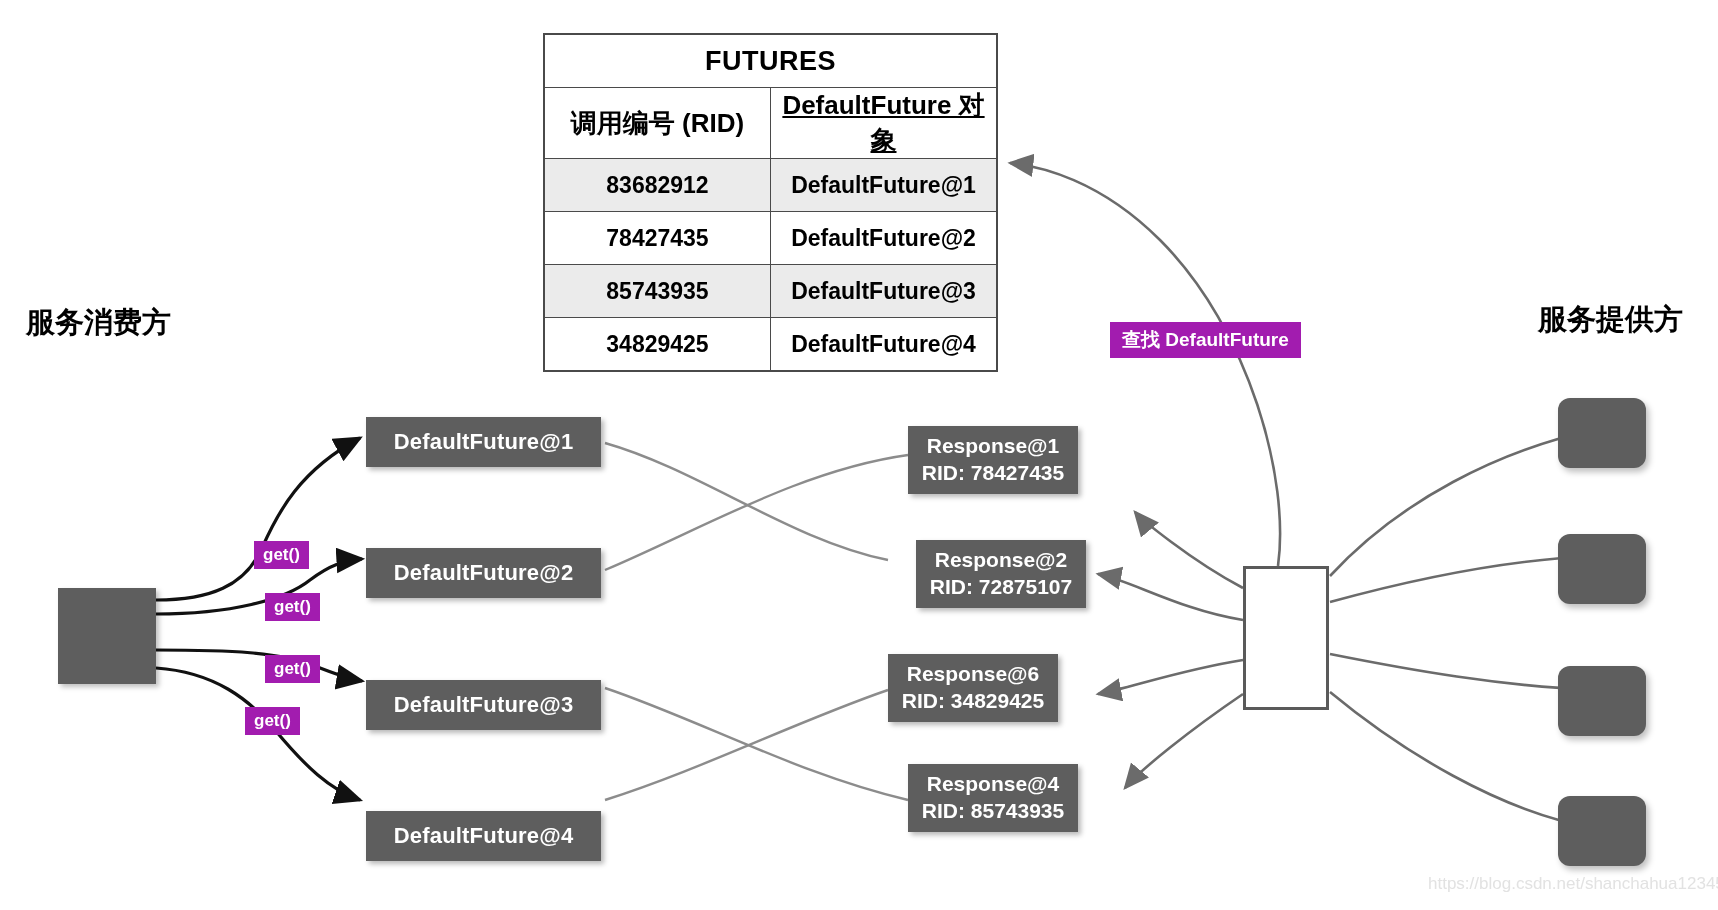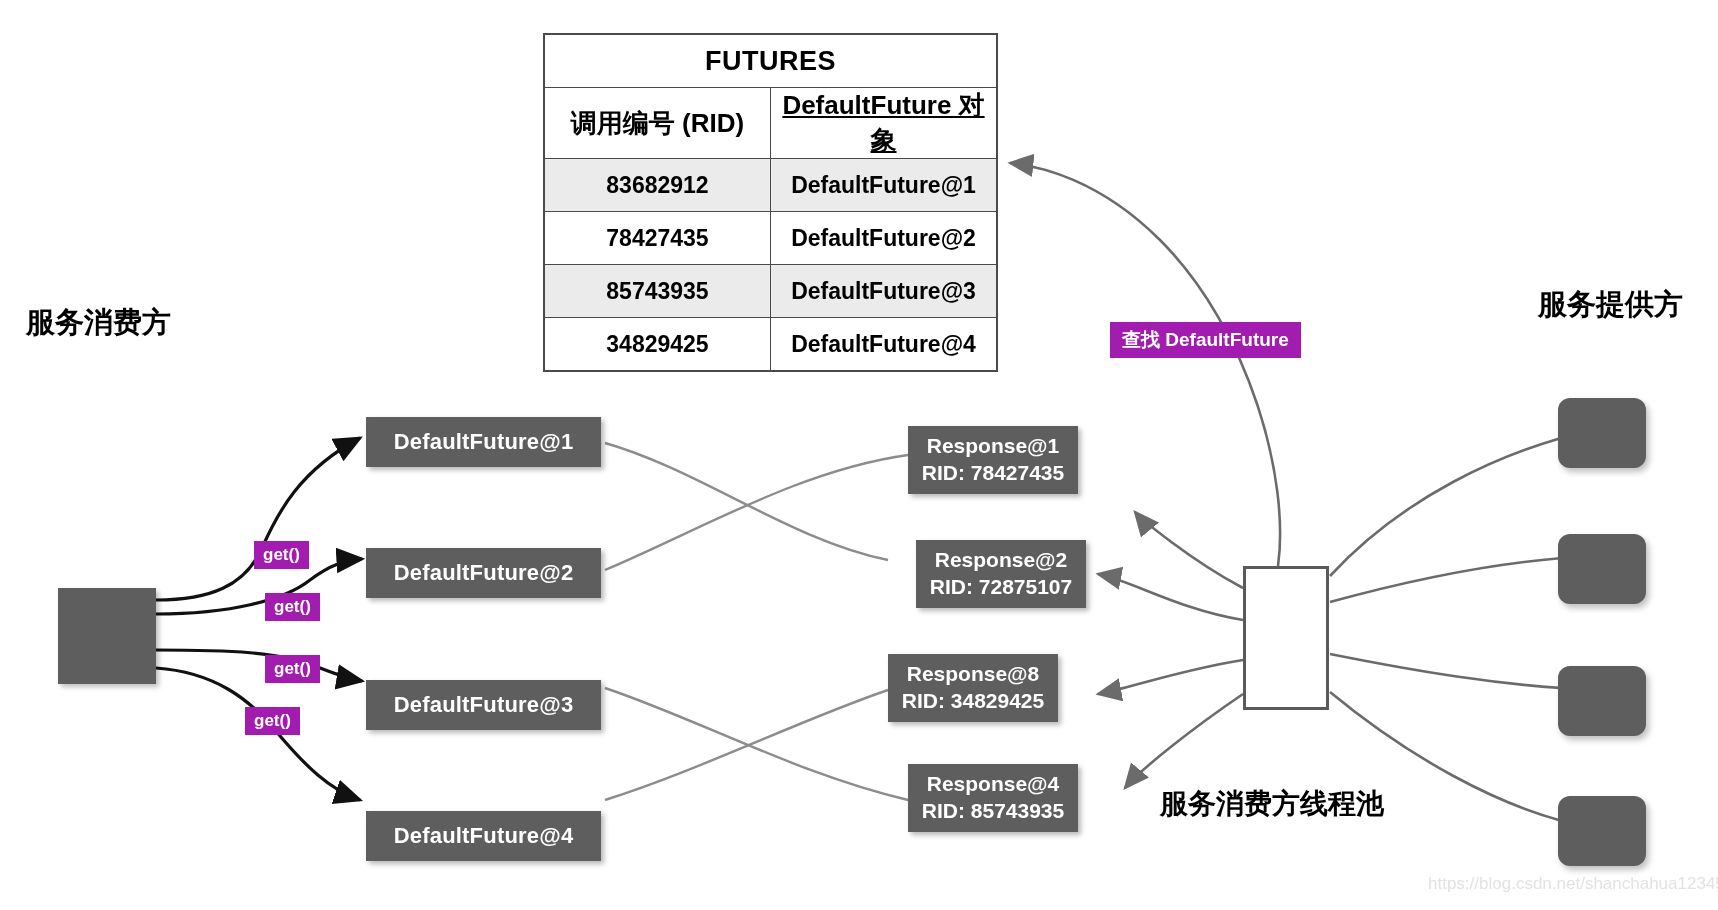"服务提供方" div.heading { top: 285px -> 300px }
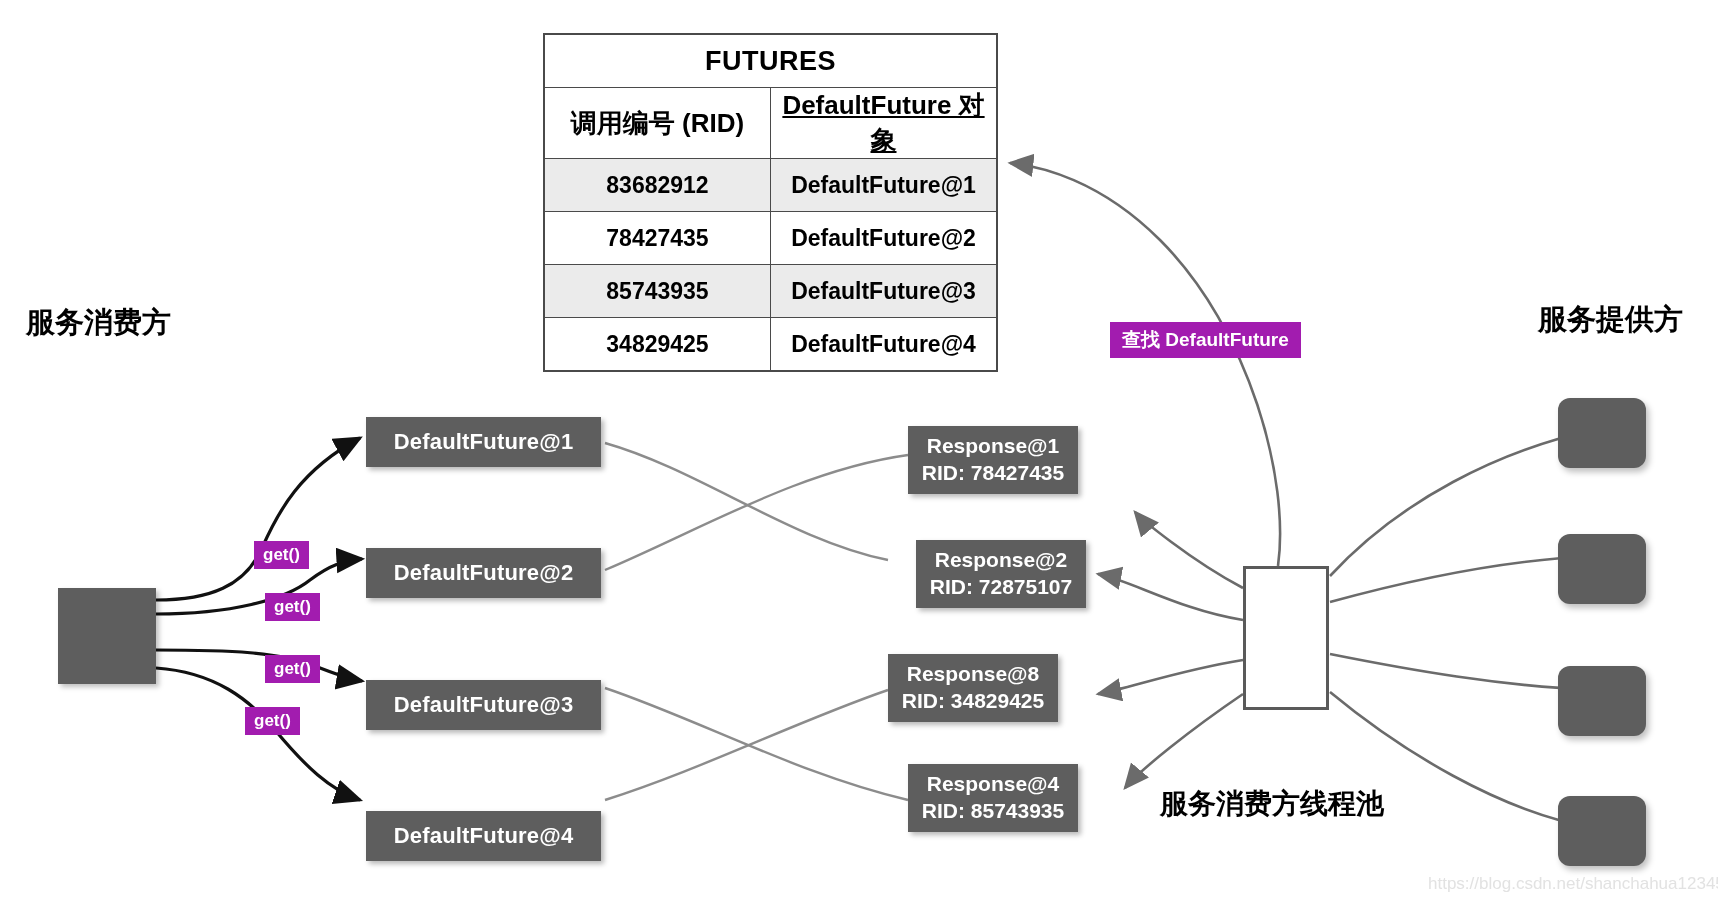"Response@8" span.line { text: Response@8 -> Response@6 }
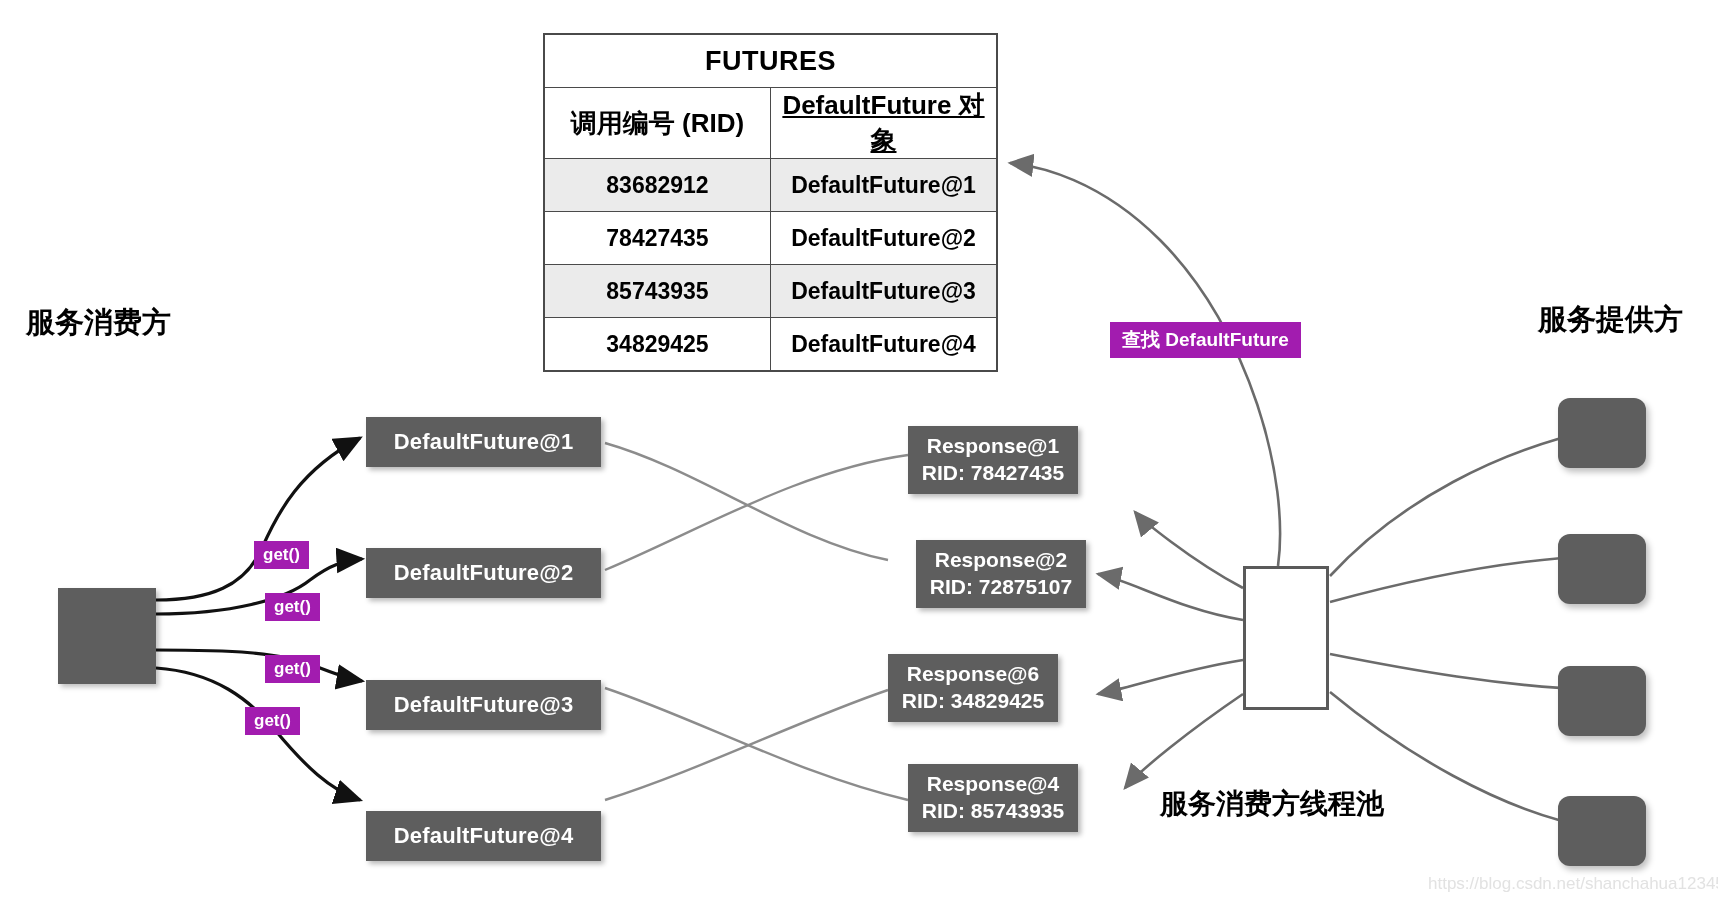"服务消费方线程池" div.heading { html: <div>服务消费方线程池</div> -> none }
